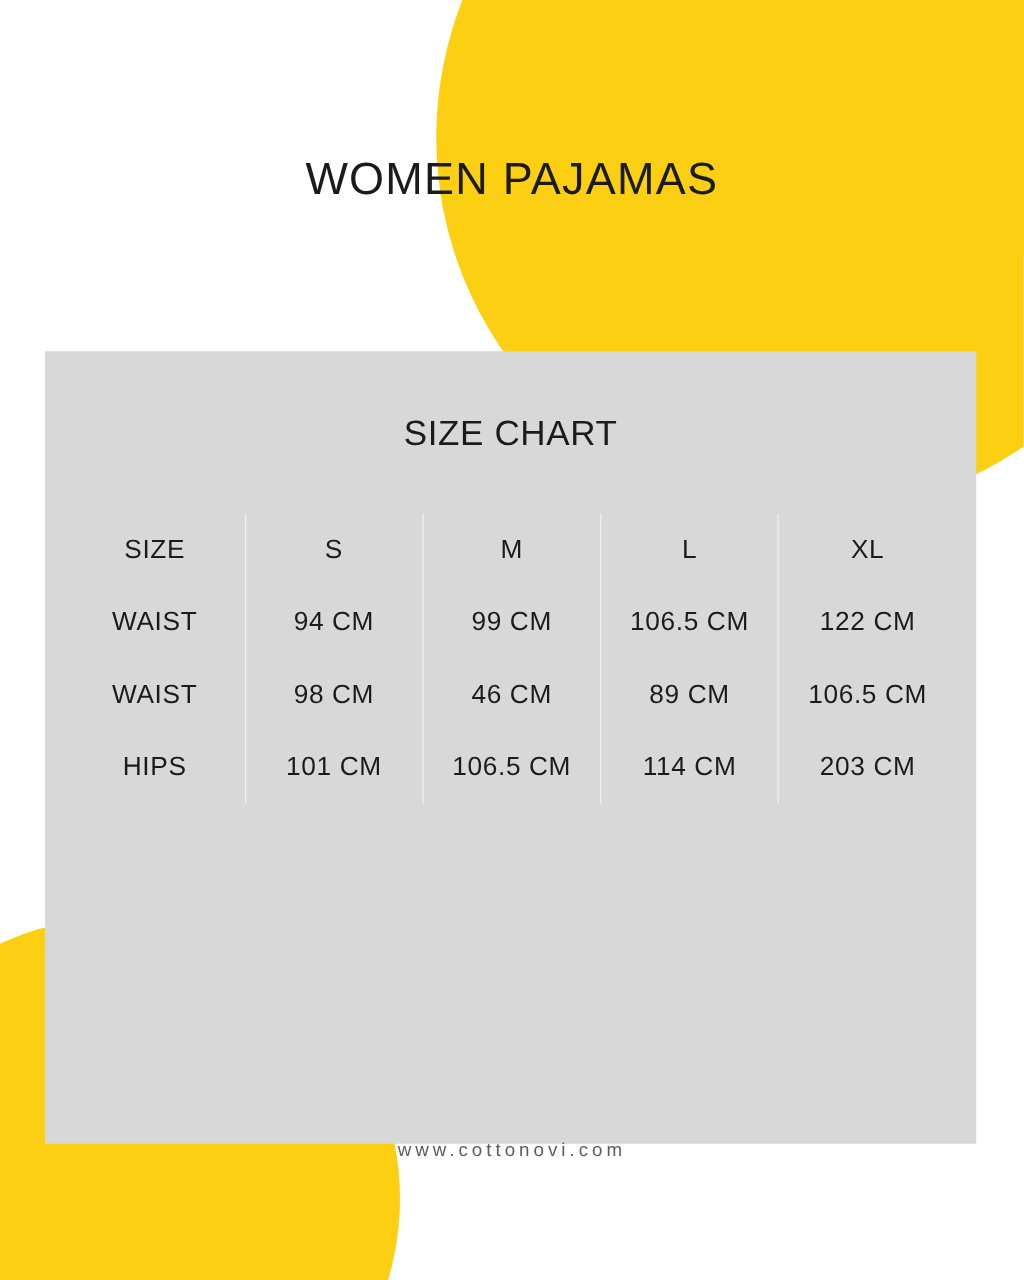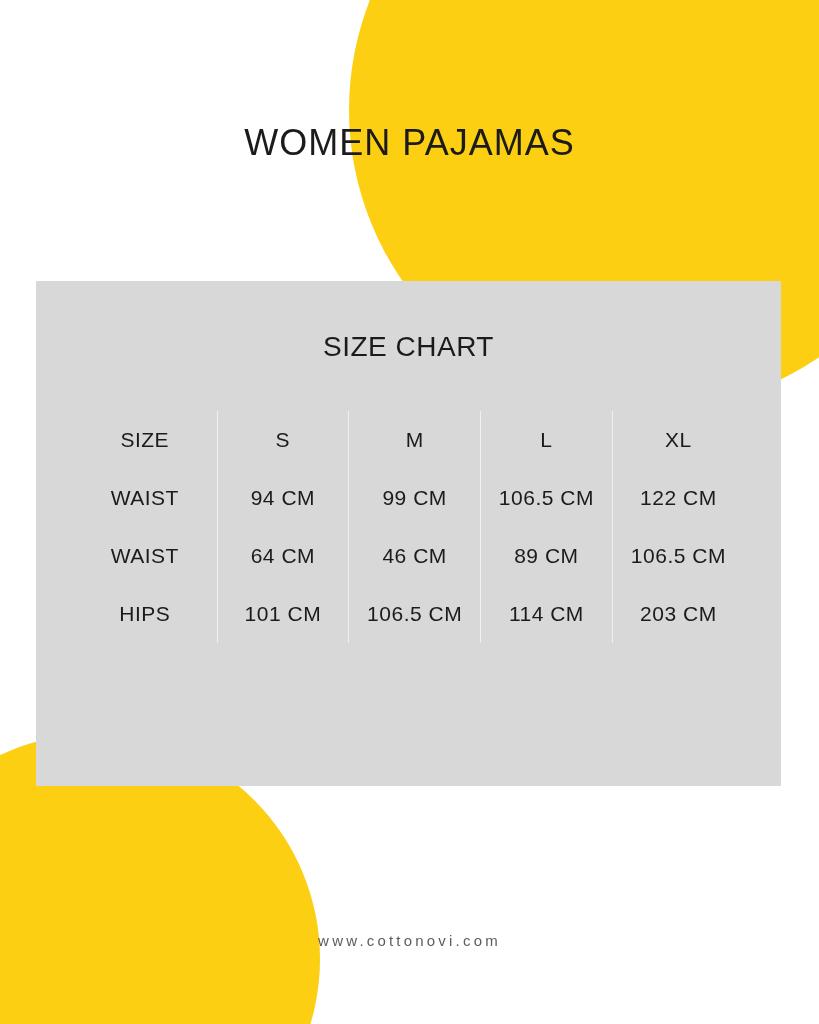"SIZE CHART" .card { height: 505px -> 634px }
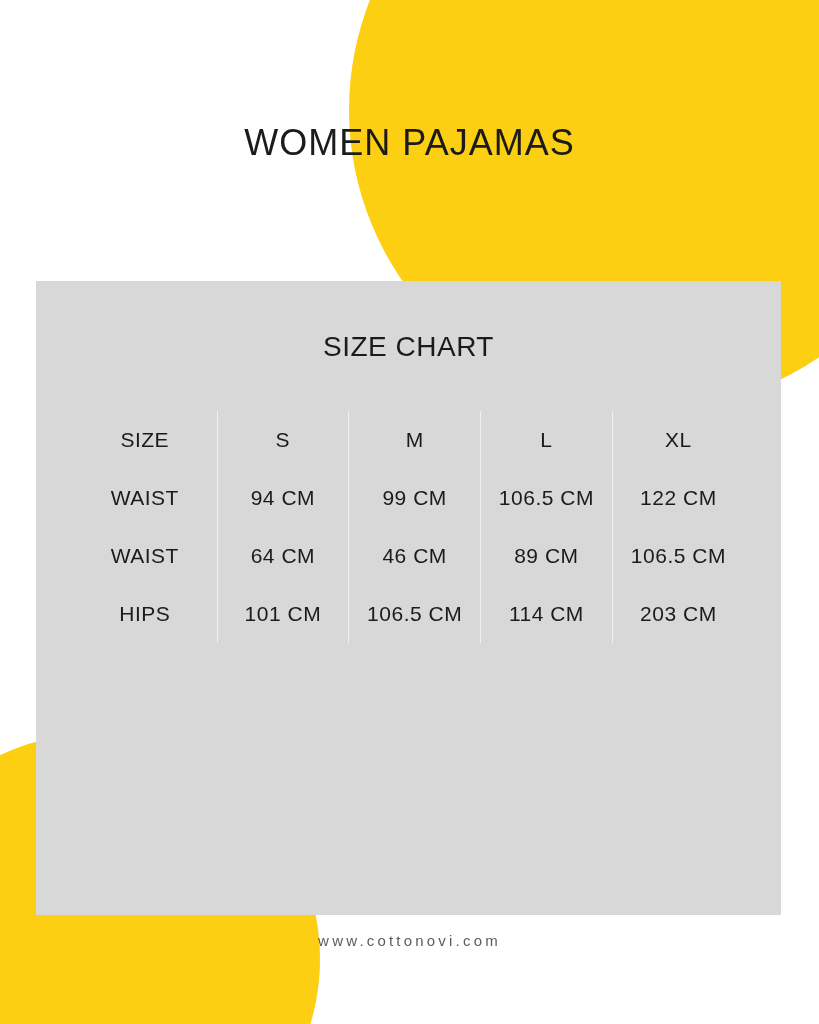"SIZE" .table-wrap { padding: 0 37px -> 0 16px }
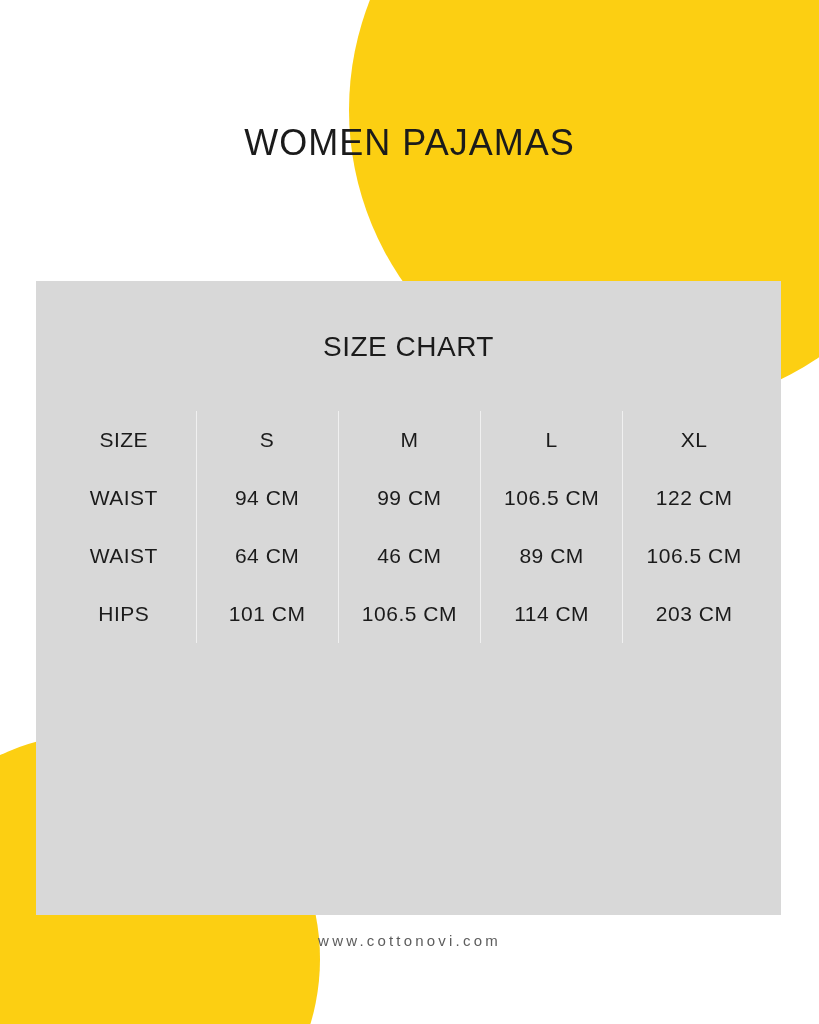"64 CM" td { text: 64 -> 98 }
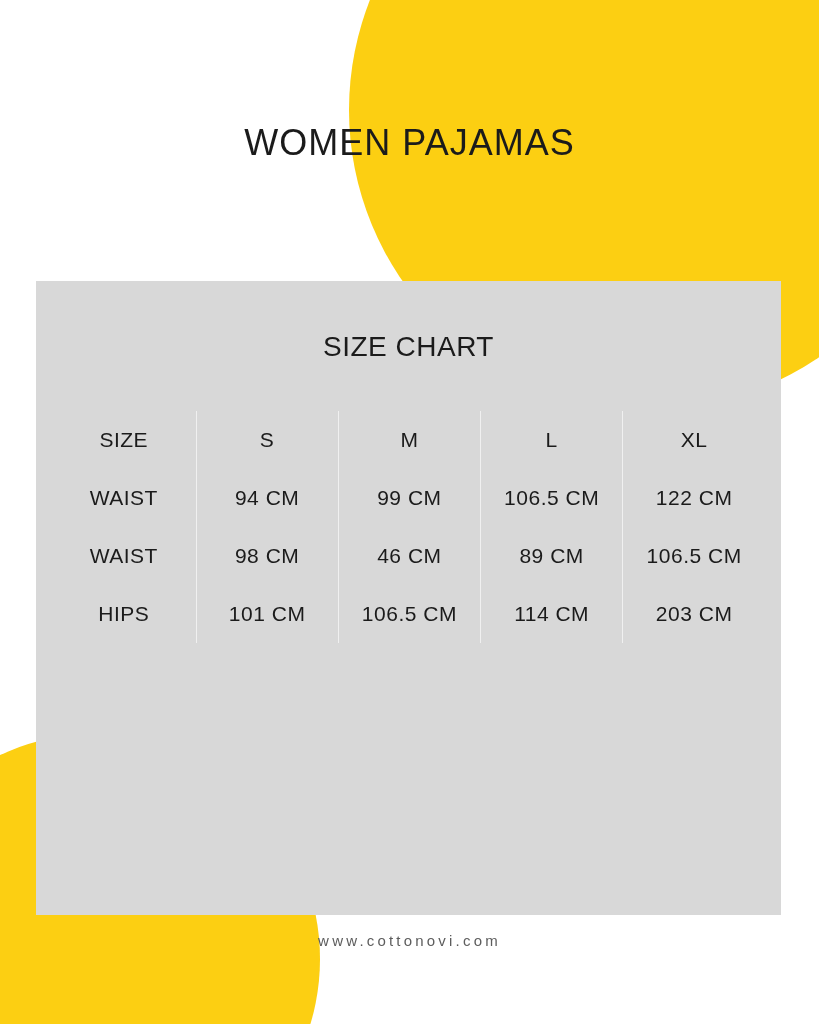"www.cottonovi.com" .footer { margin-top: 20px -> none }
